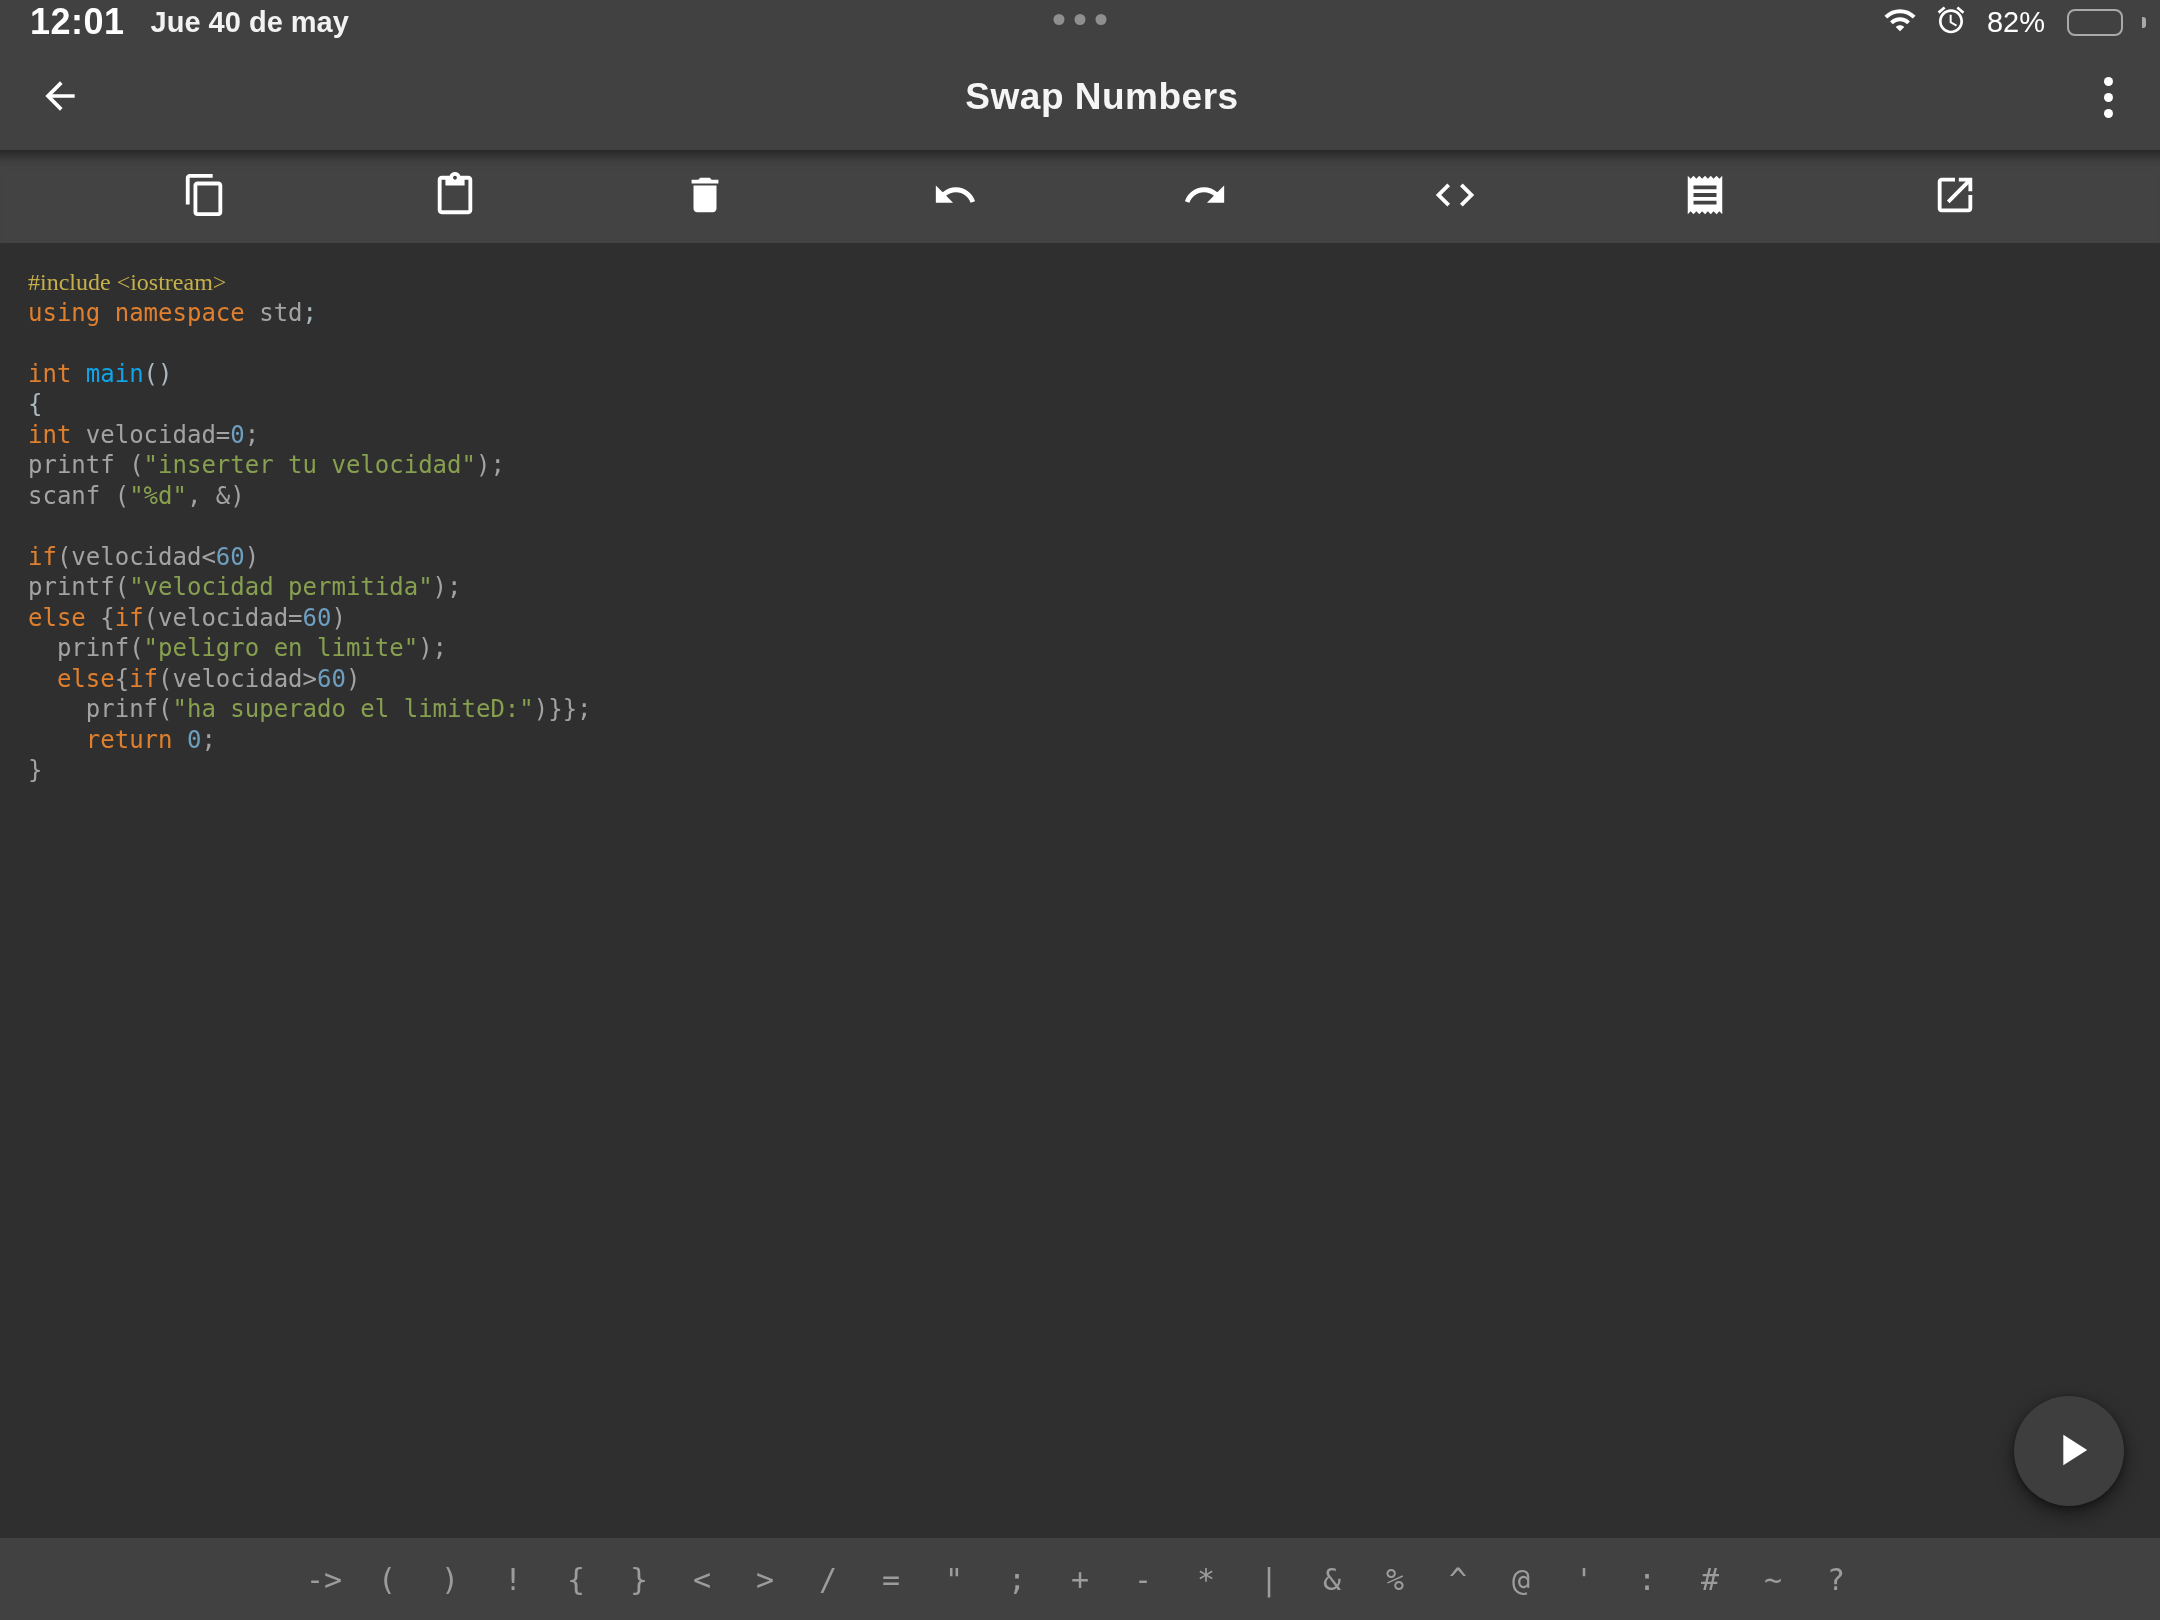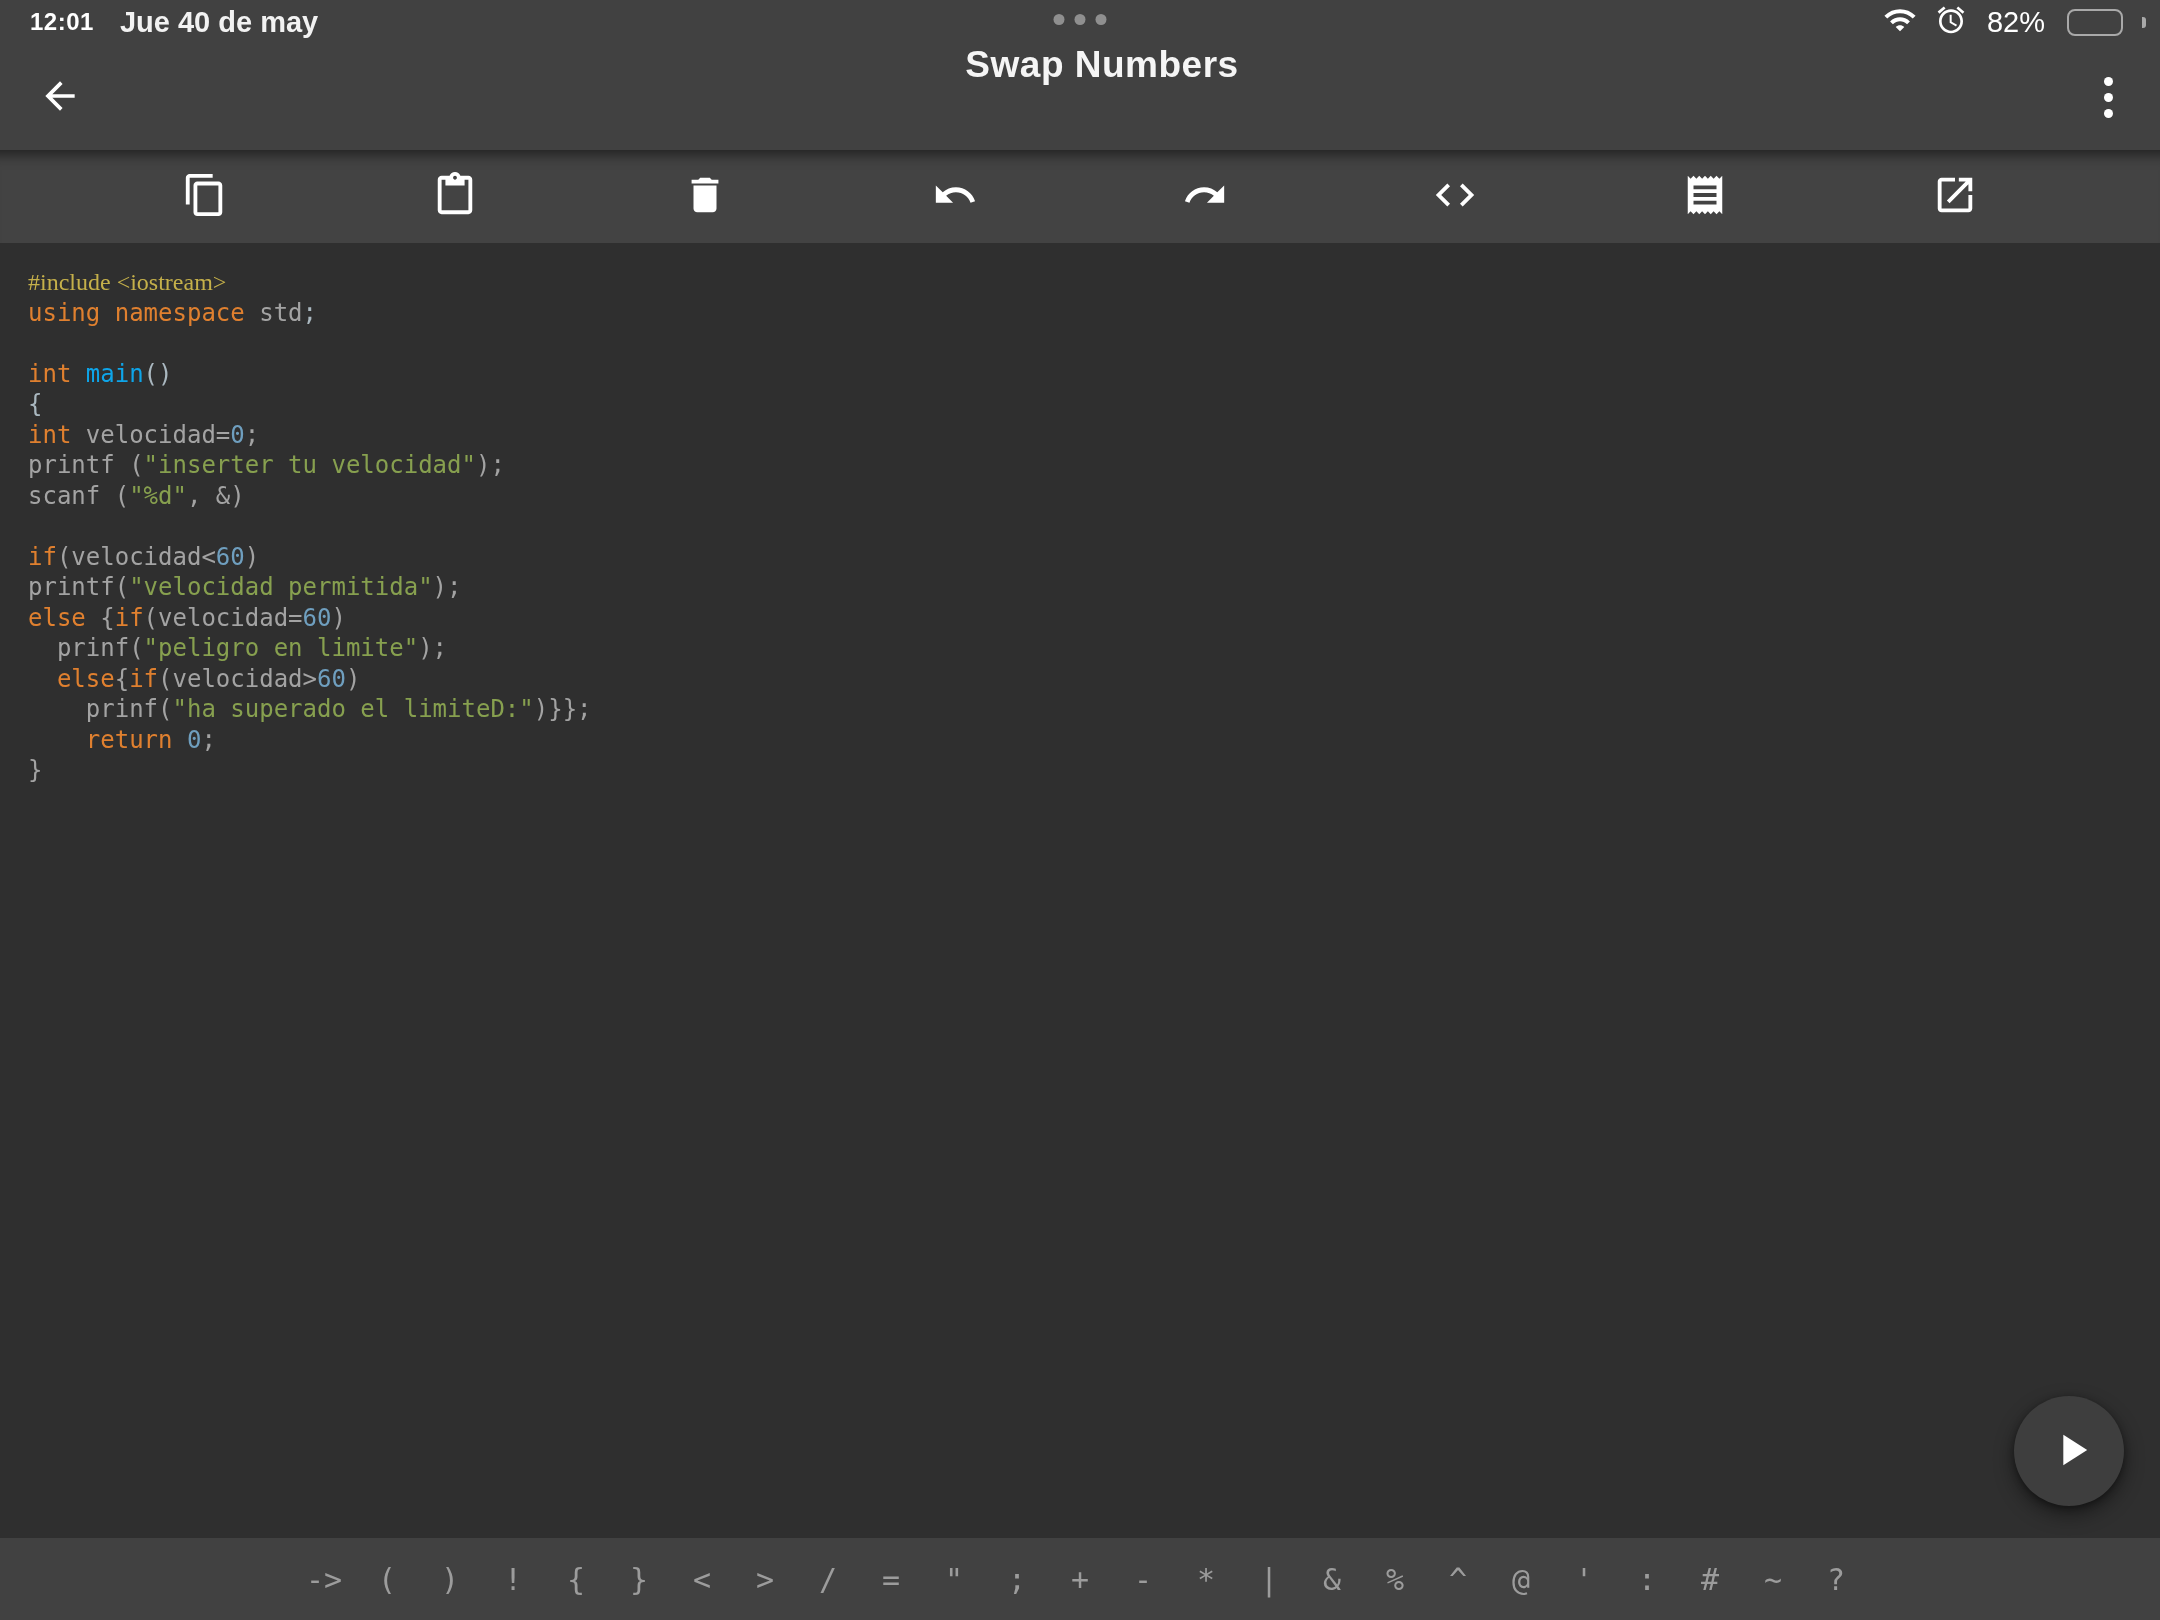"12:01" .status-time { font-size: 24px -> 36px }
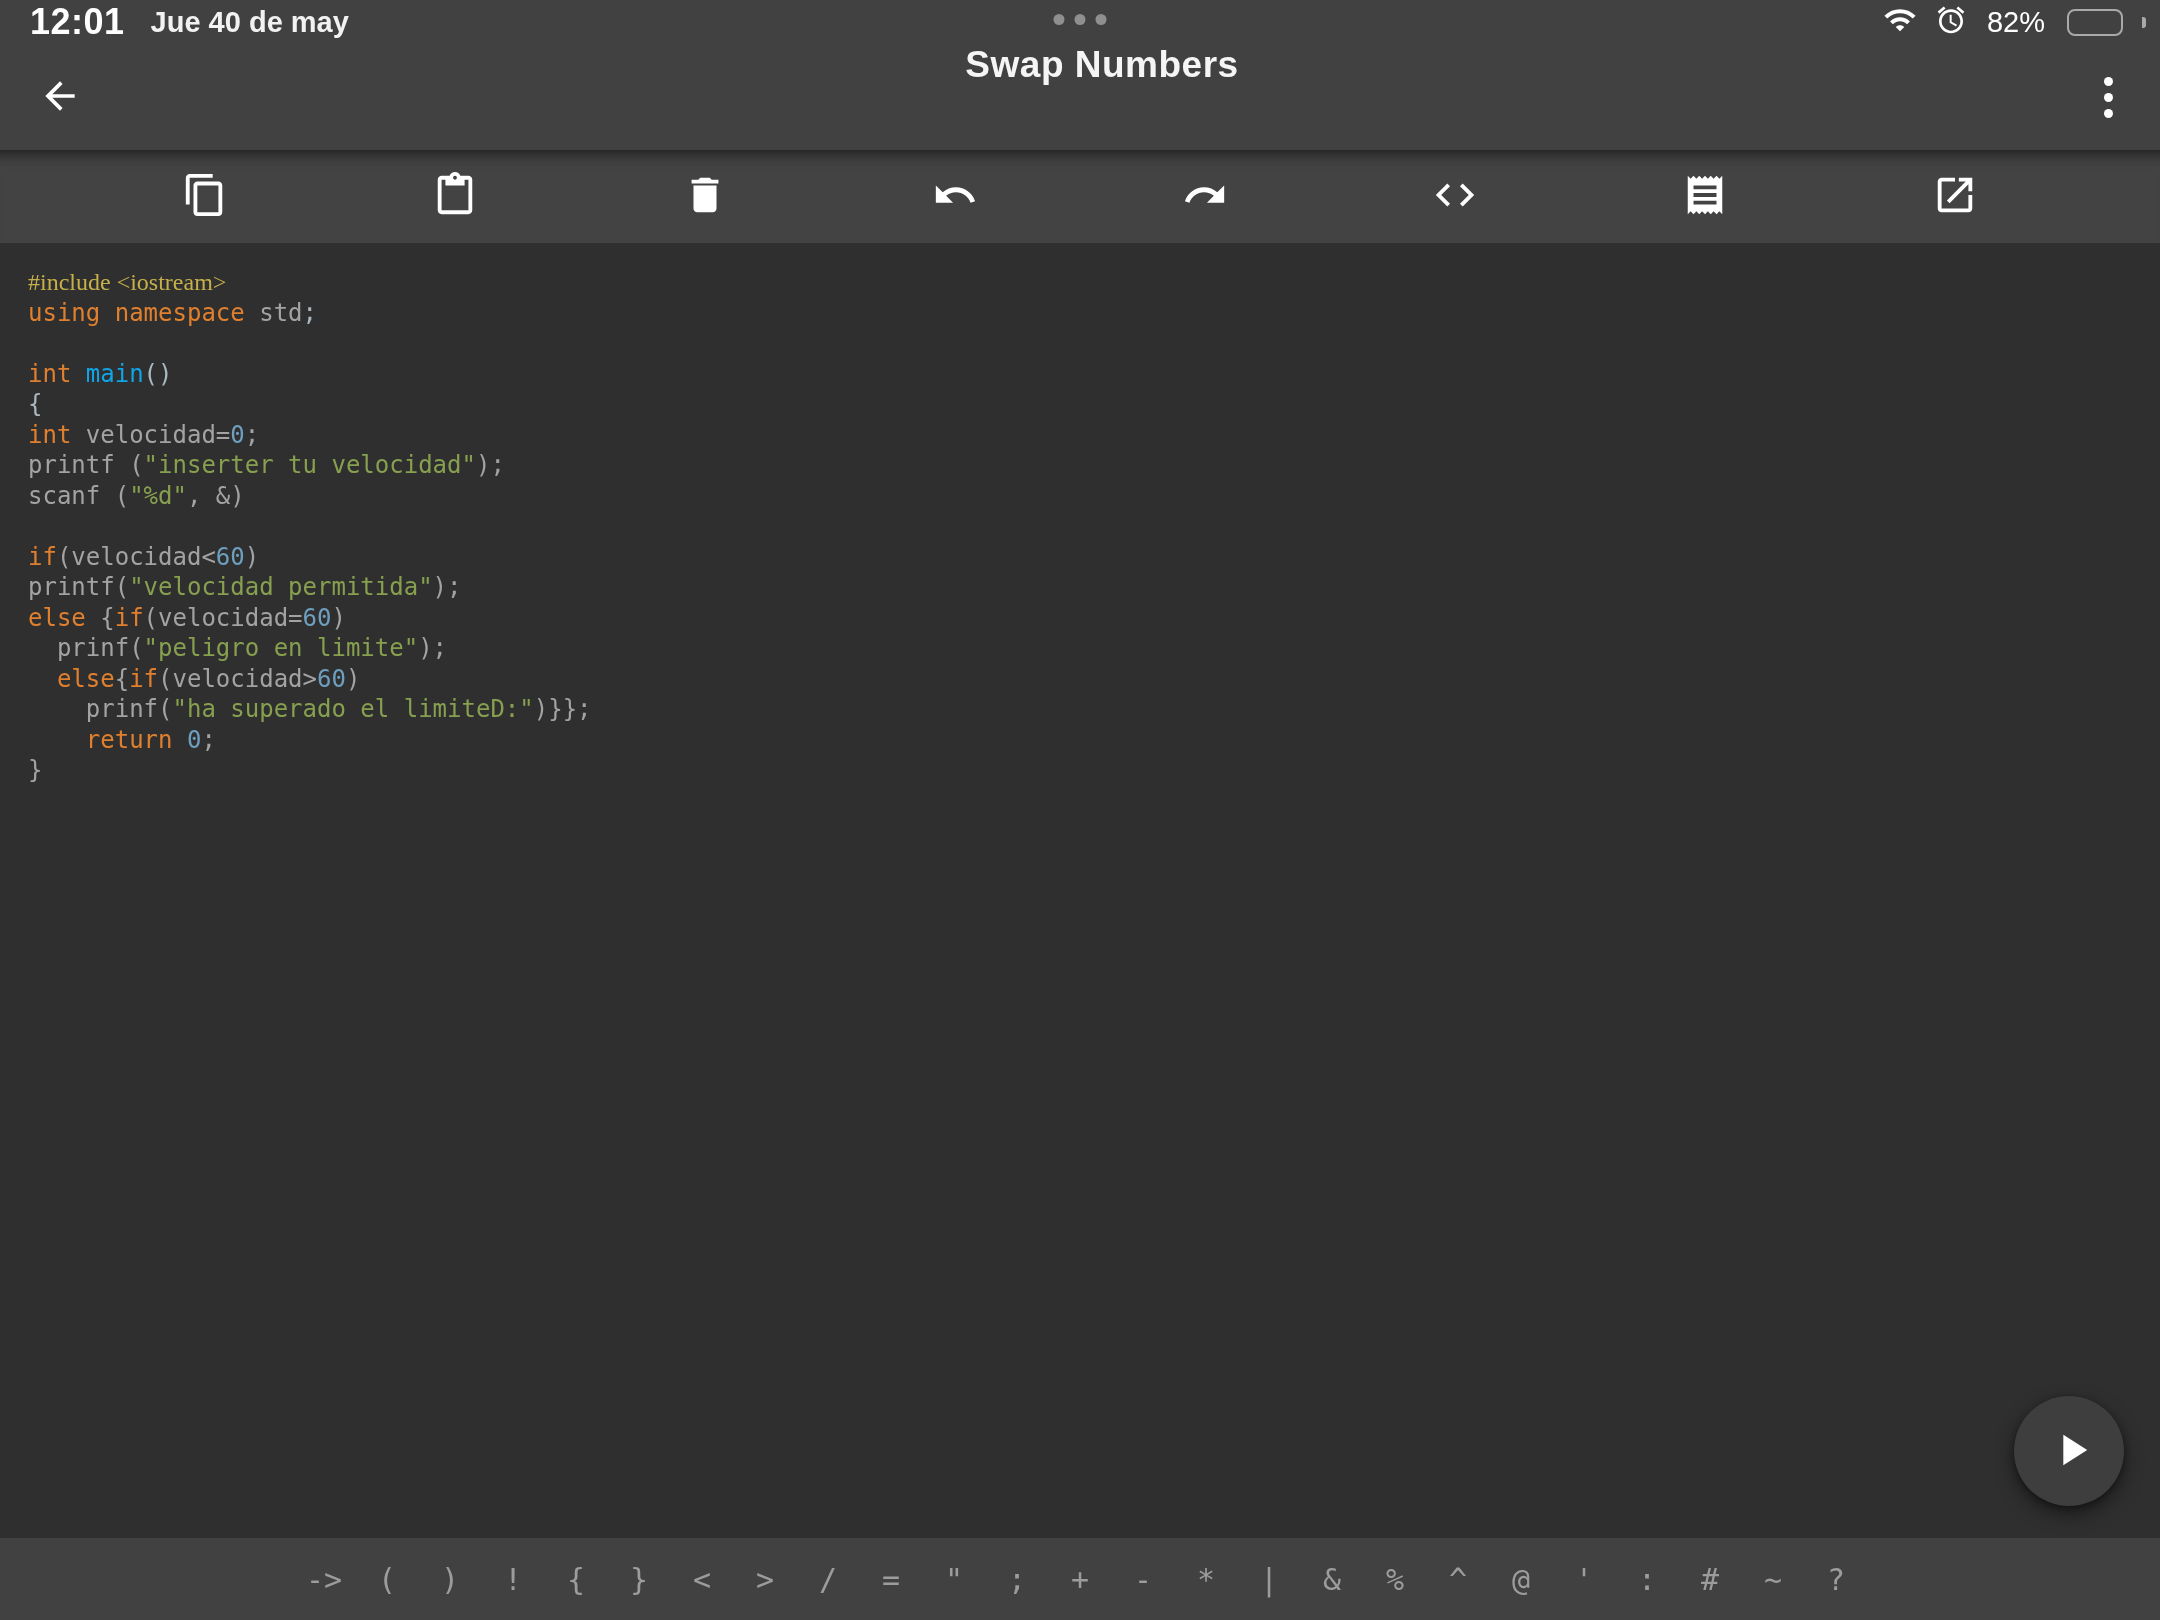"Swap Numbers" .app-bar { align-items: flex-start -> center }
